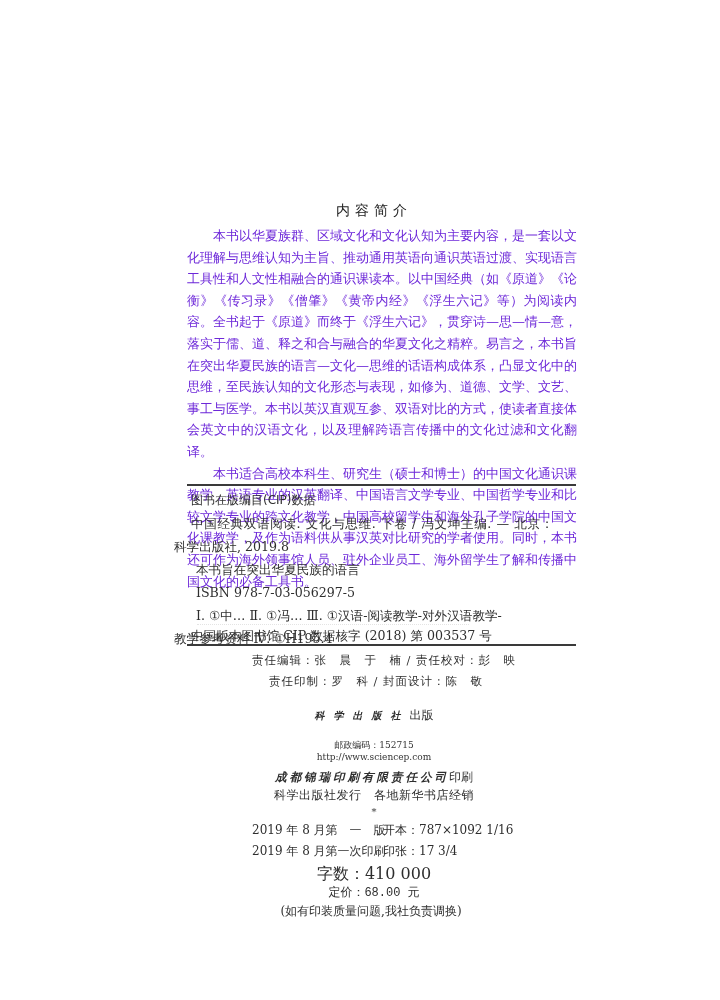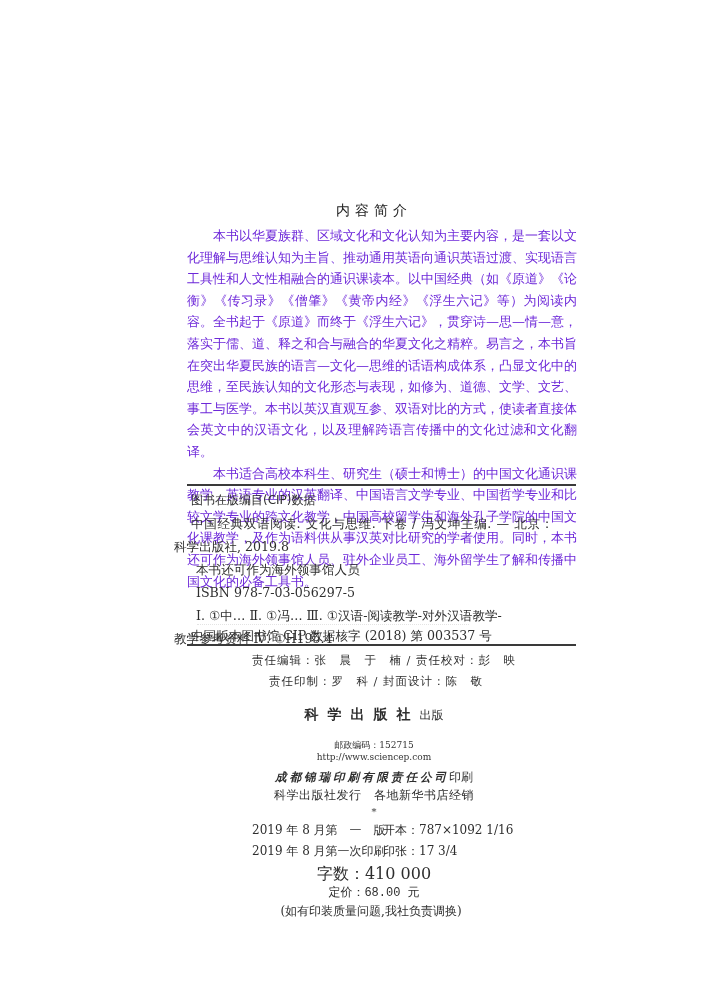"本书还可作为海外领事馆人员" div.line { text: 还可作为海外领事馆人员 -> 旨在突出华夏民族的语言 }
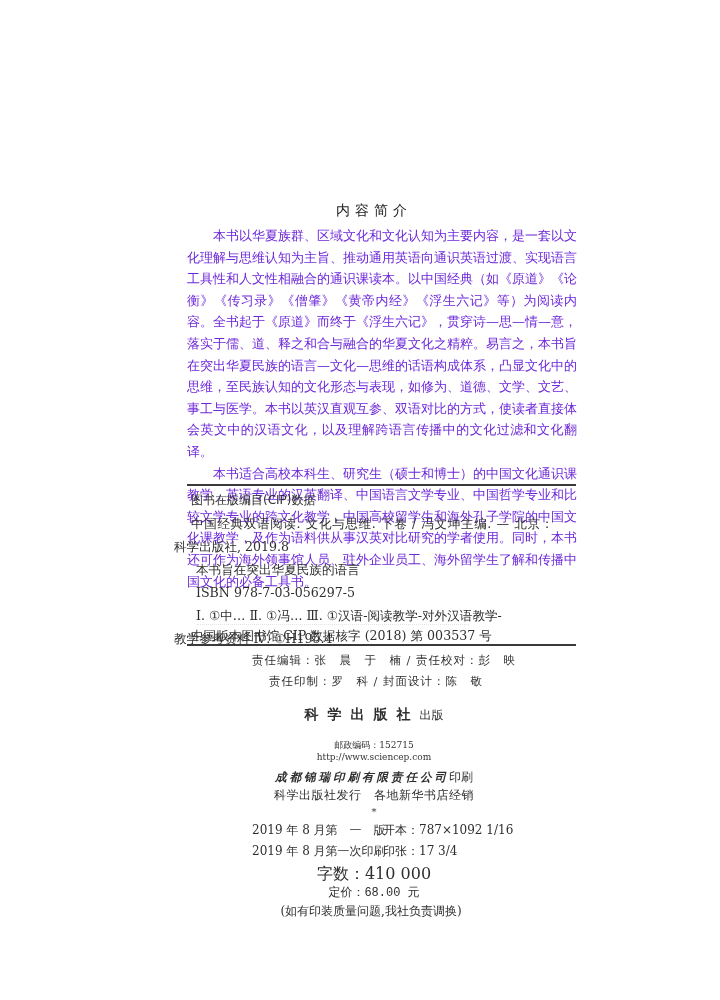"科学出版社" .publisher-logo { font-size: 14px -> 10px; font-style: none -> italic }
